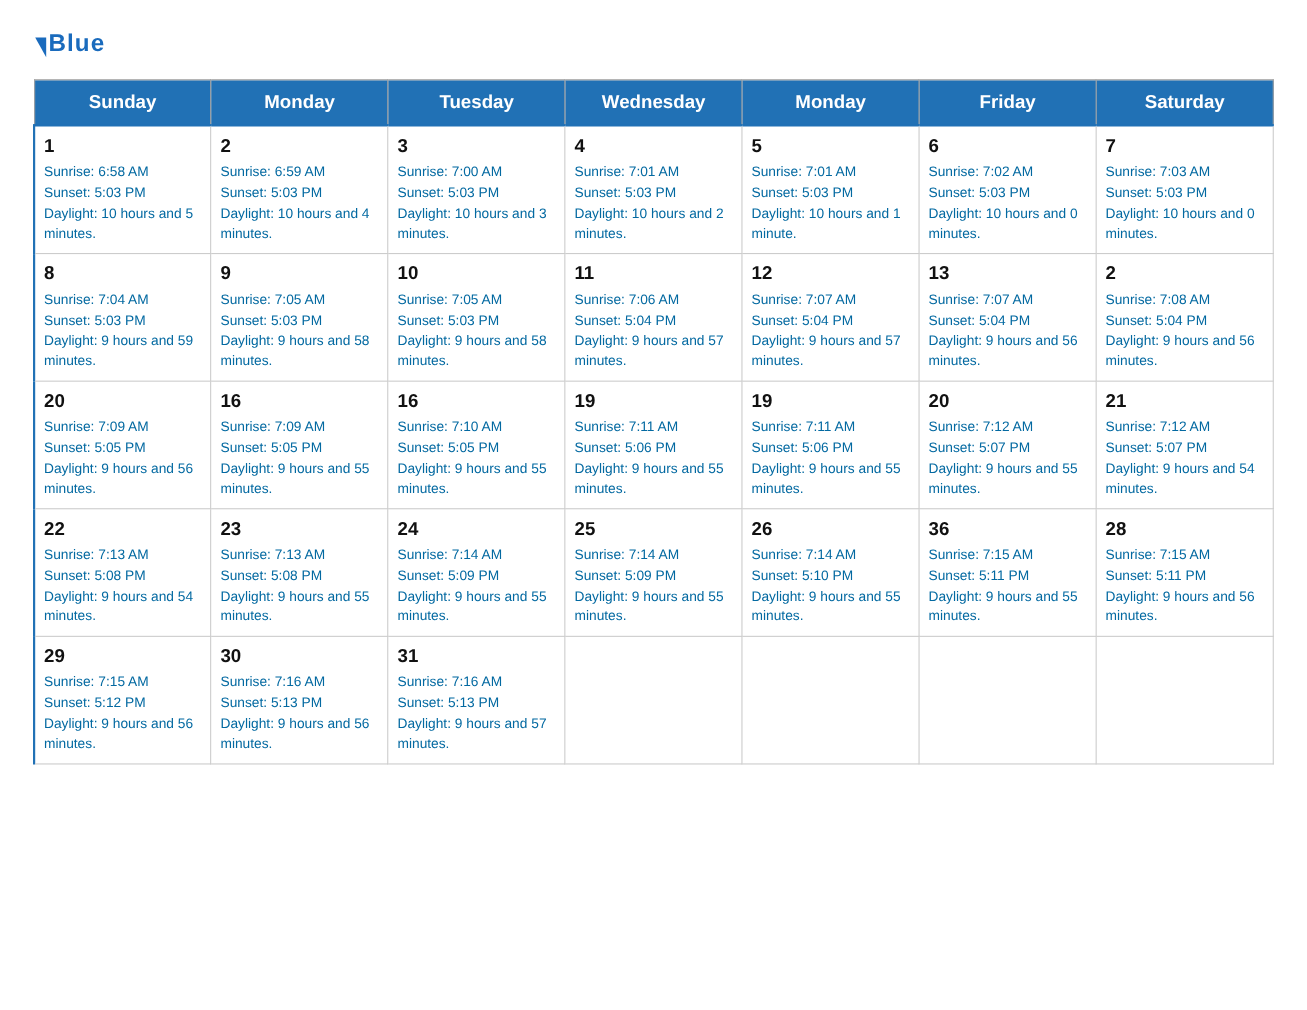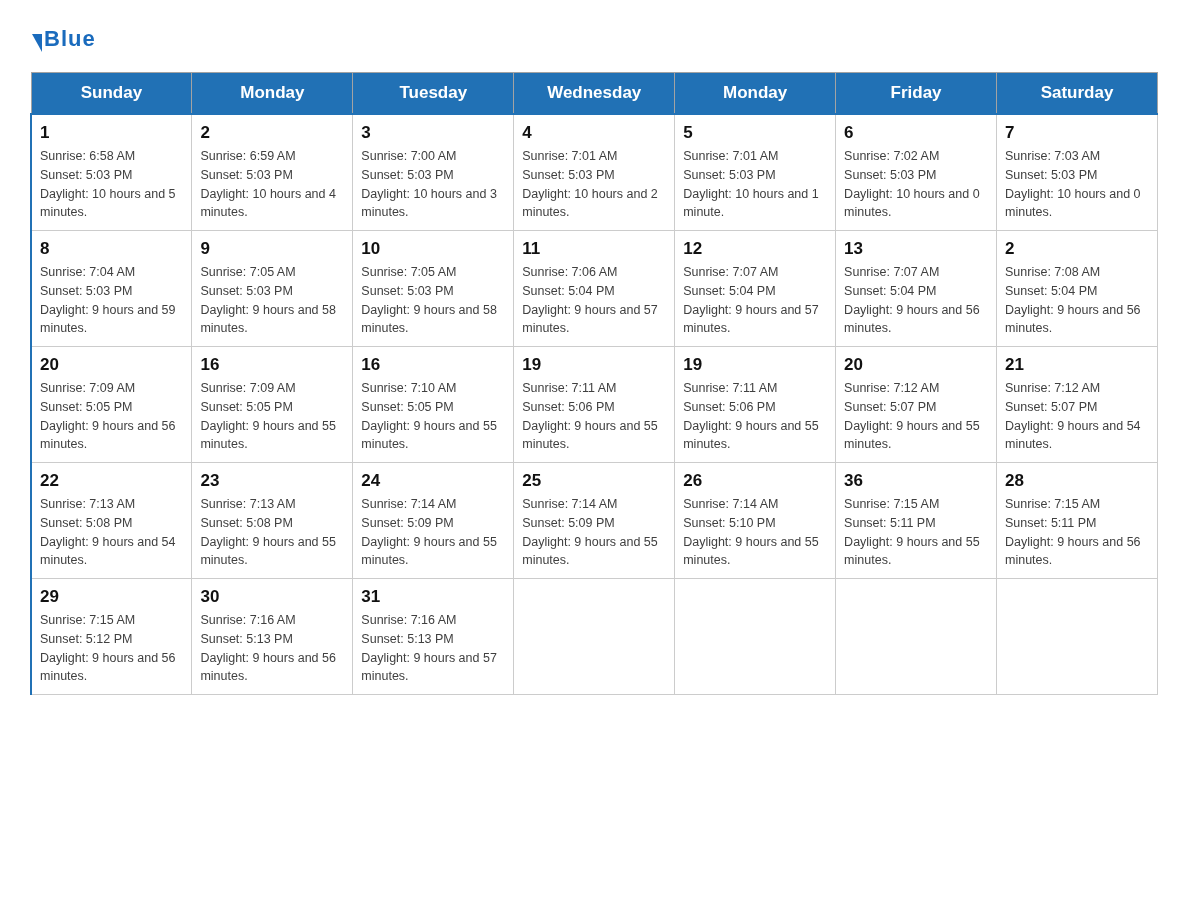"Sunrise: 6:58 AM" .day-info { color: #404040 -> #0369a1 }
